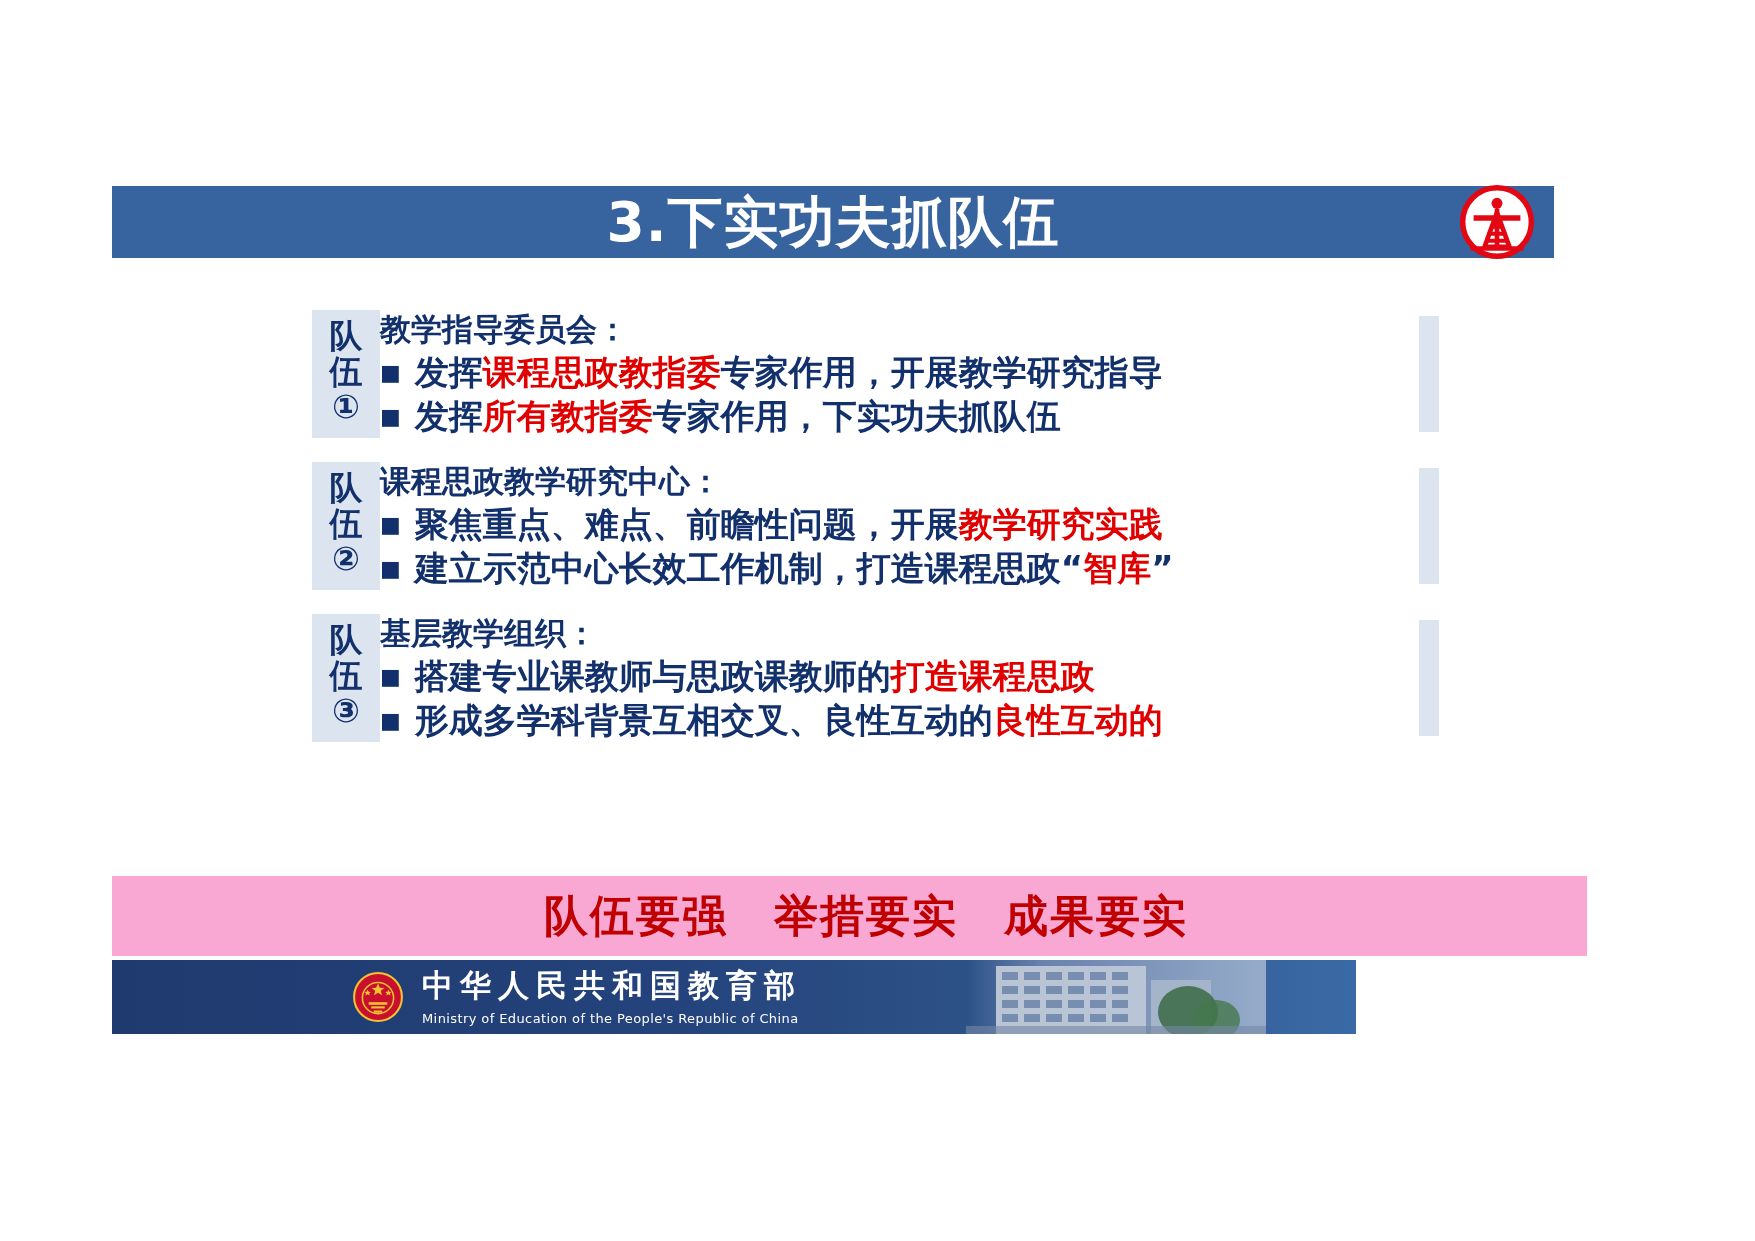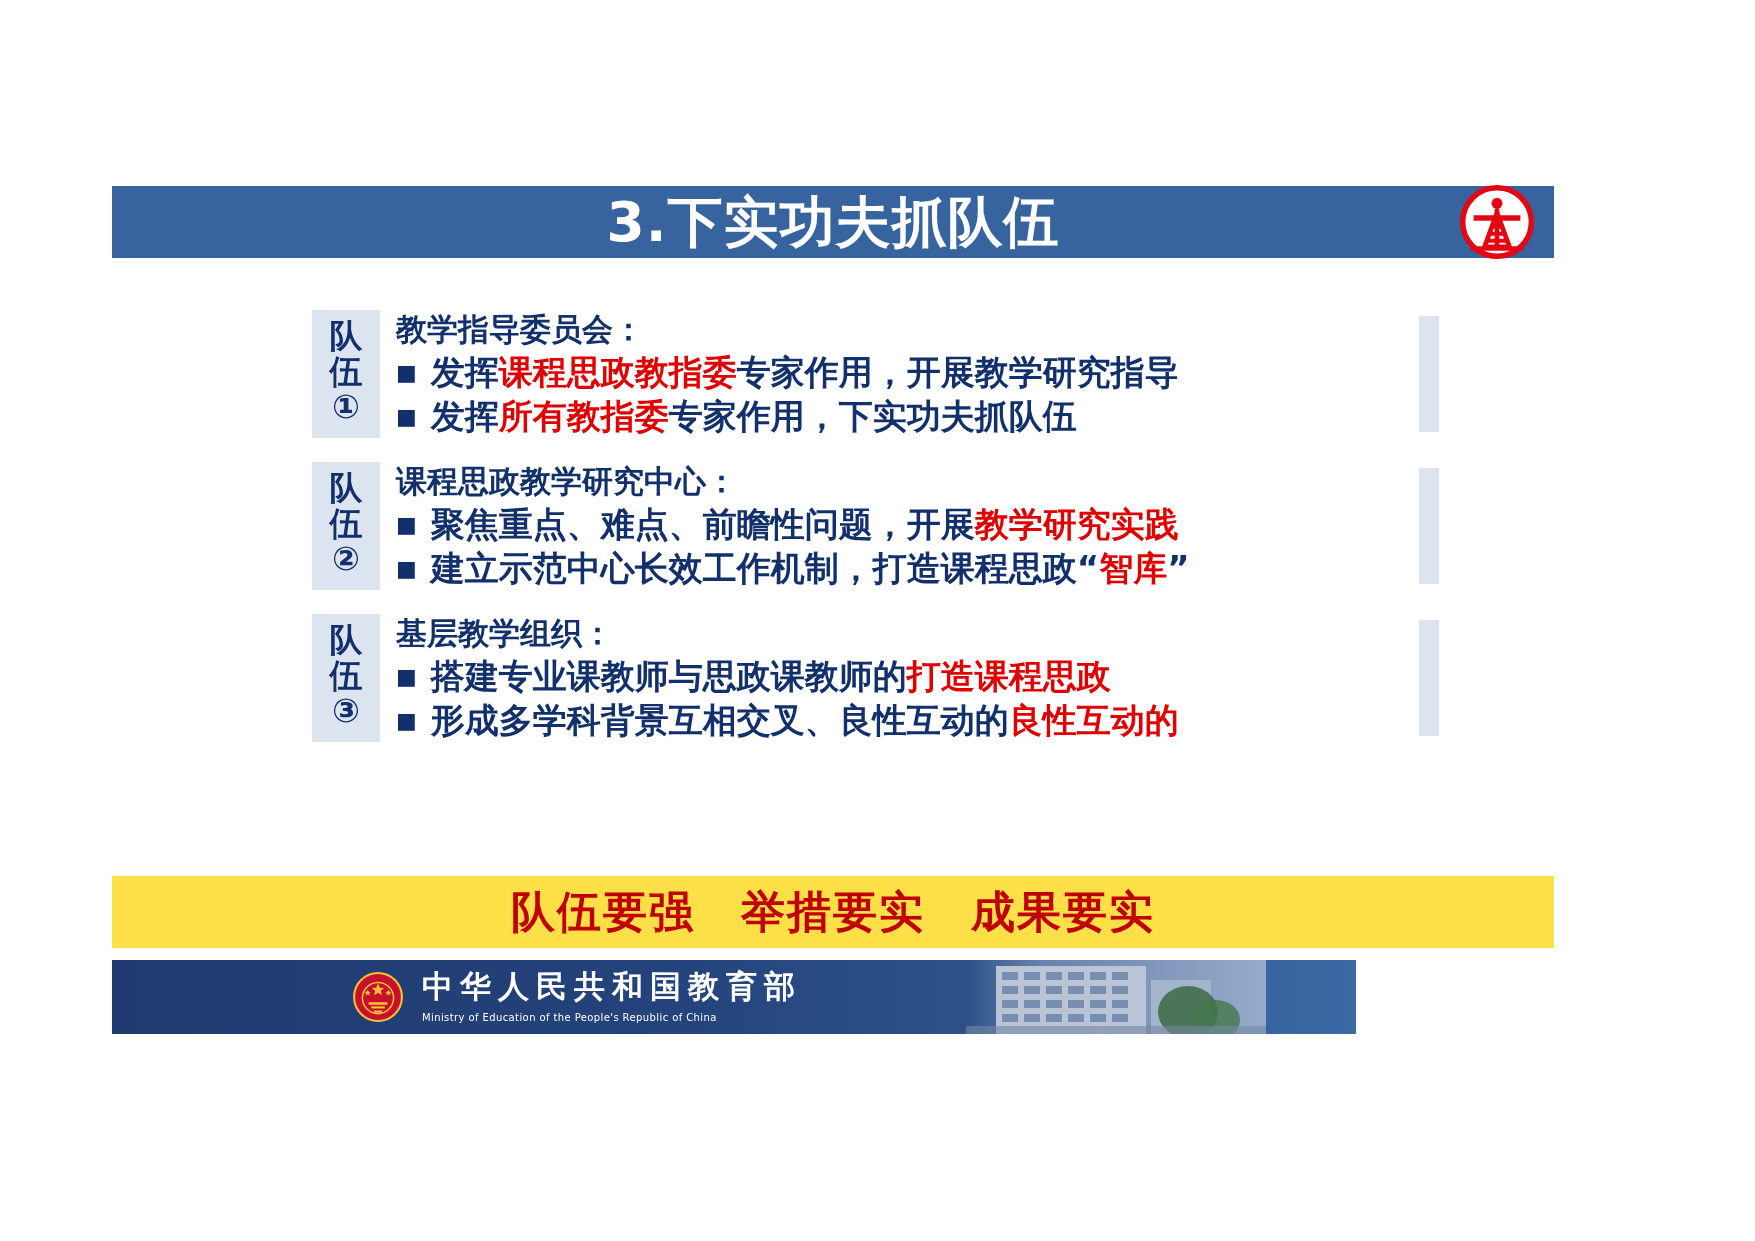"教学指导委员会：" .block-body { padding-left: 16px -> none }
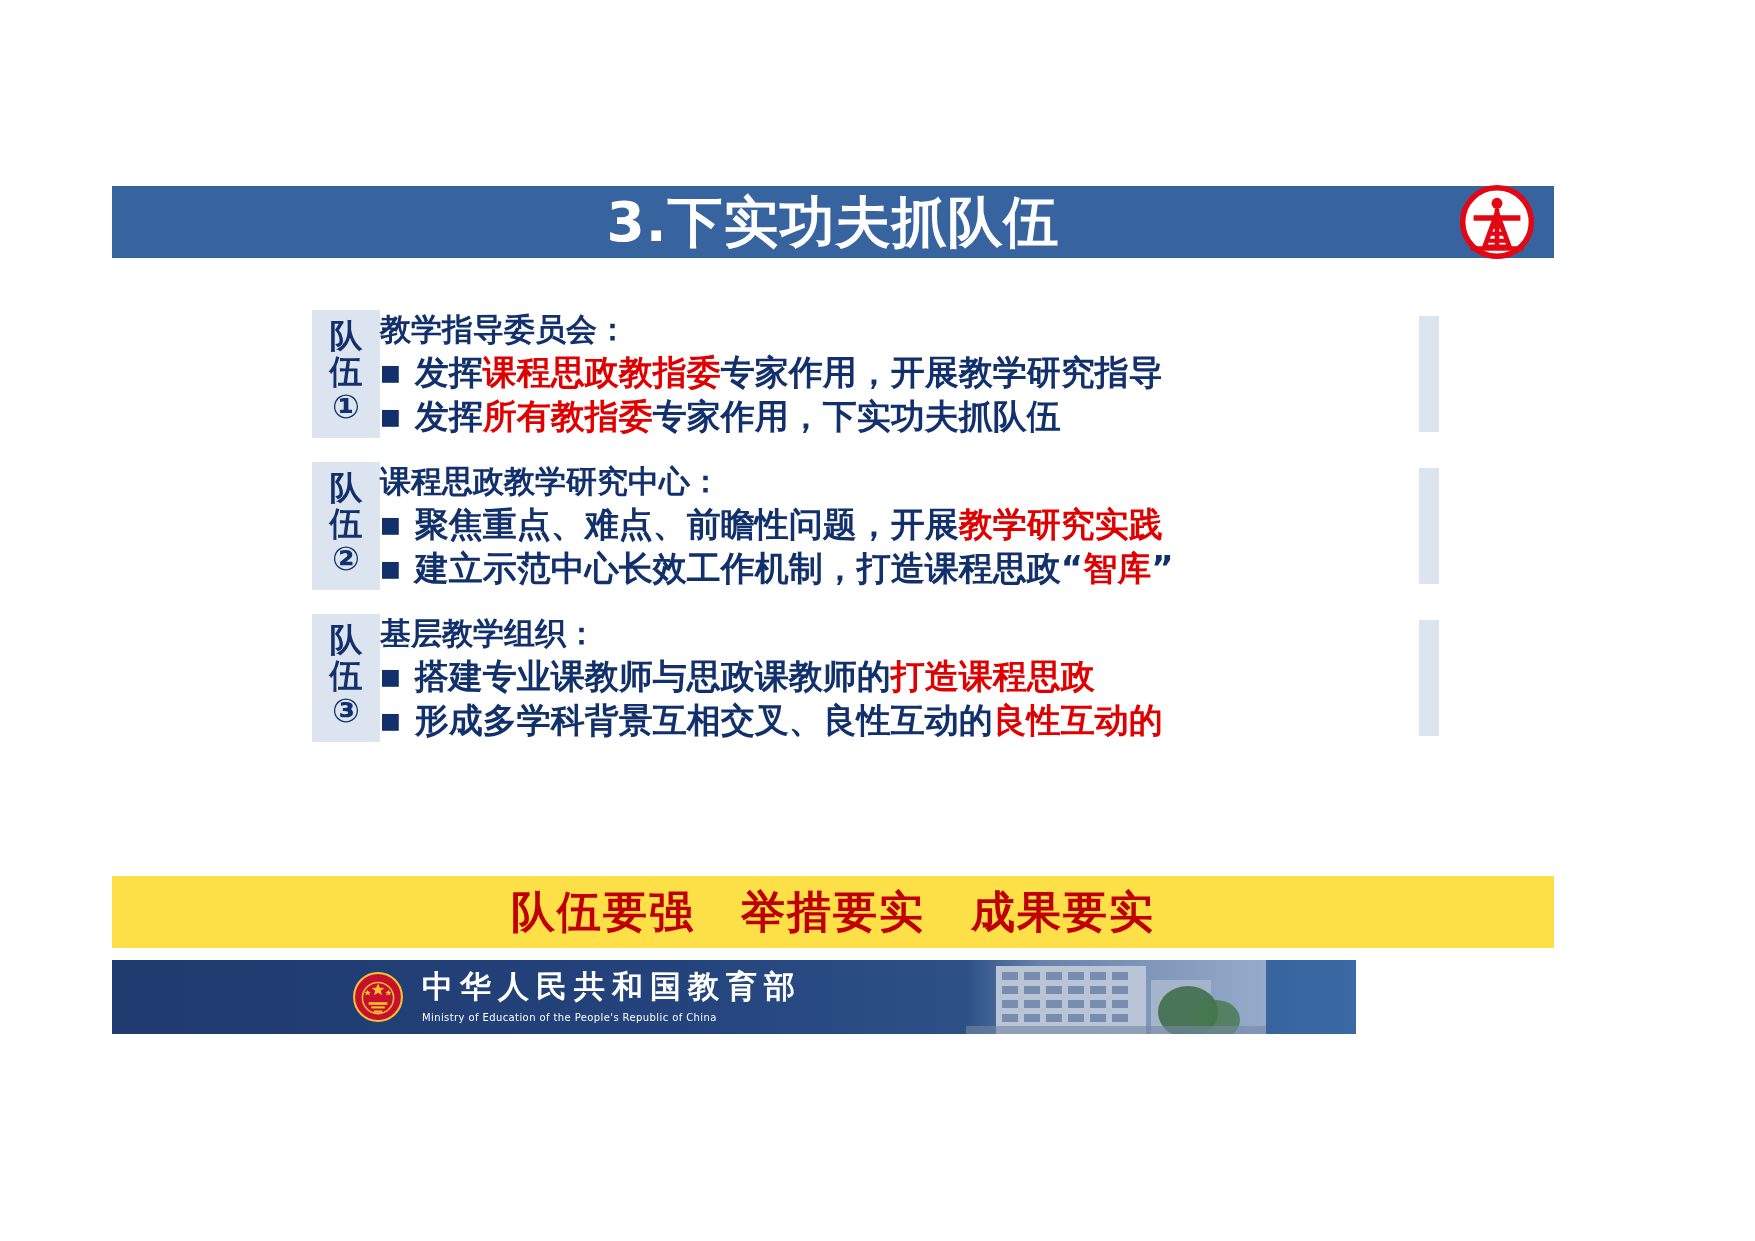"队伍要强 举措要实 成果要实" .slogan-bar { background: #fde047 -> #f9a8d4; height: 72px -> 80px; padding-left: none -> 33px }
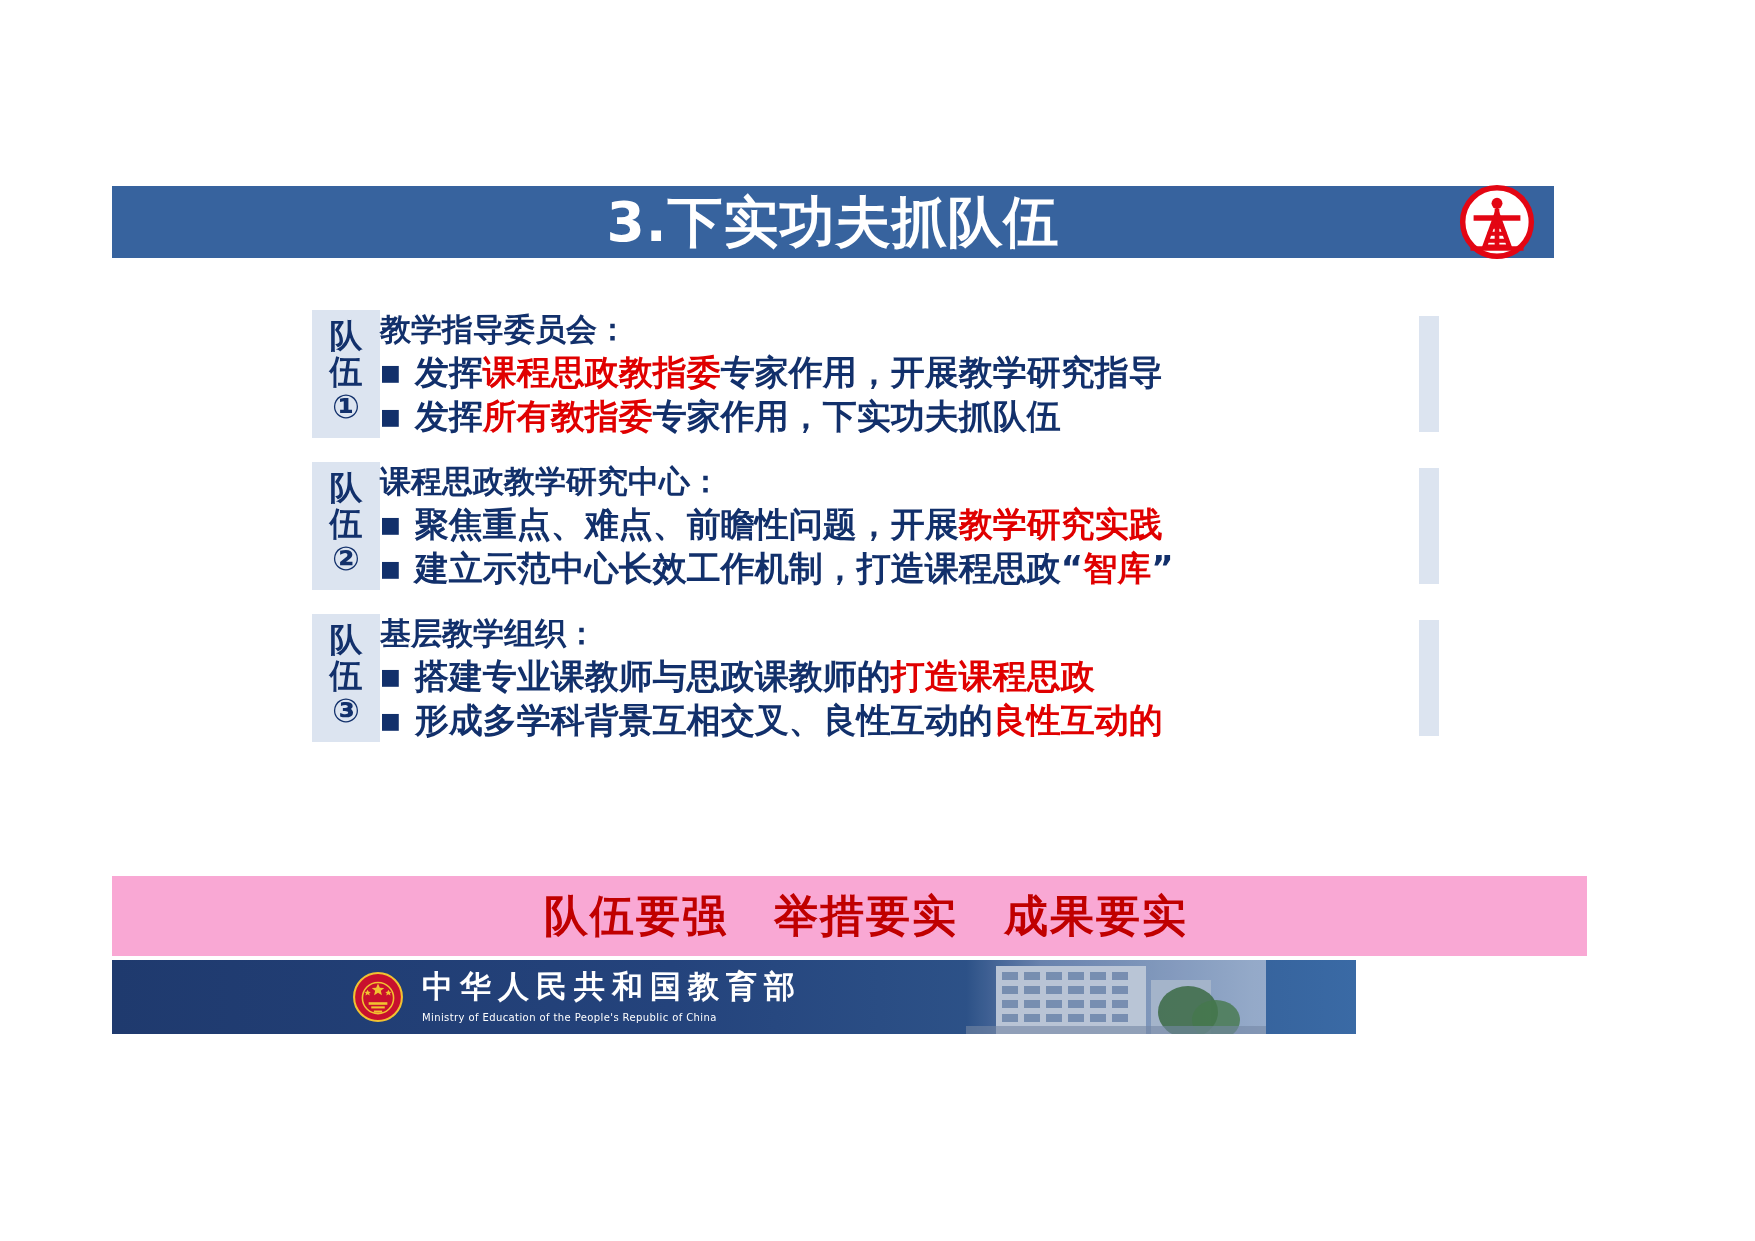"Ministry of Education of the" .footer-en { font-size: 10px -> 13px }
